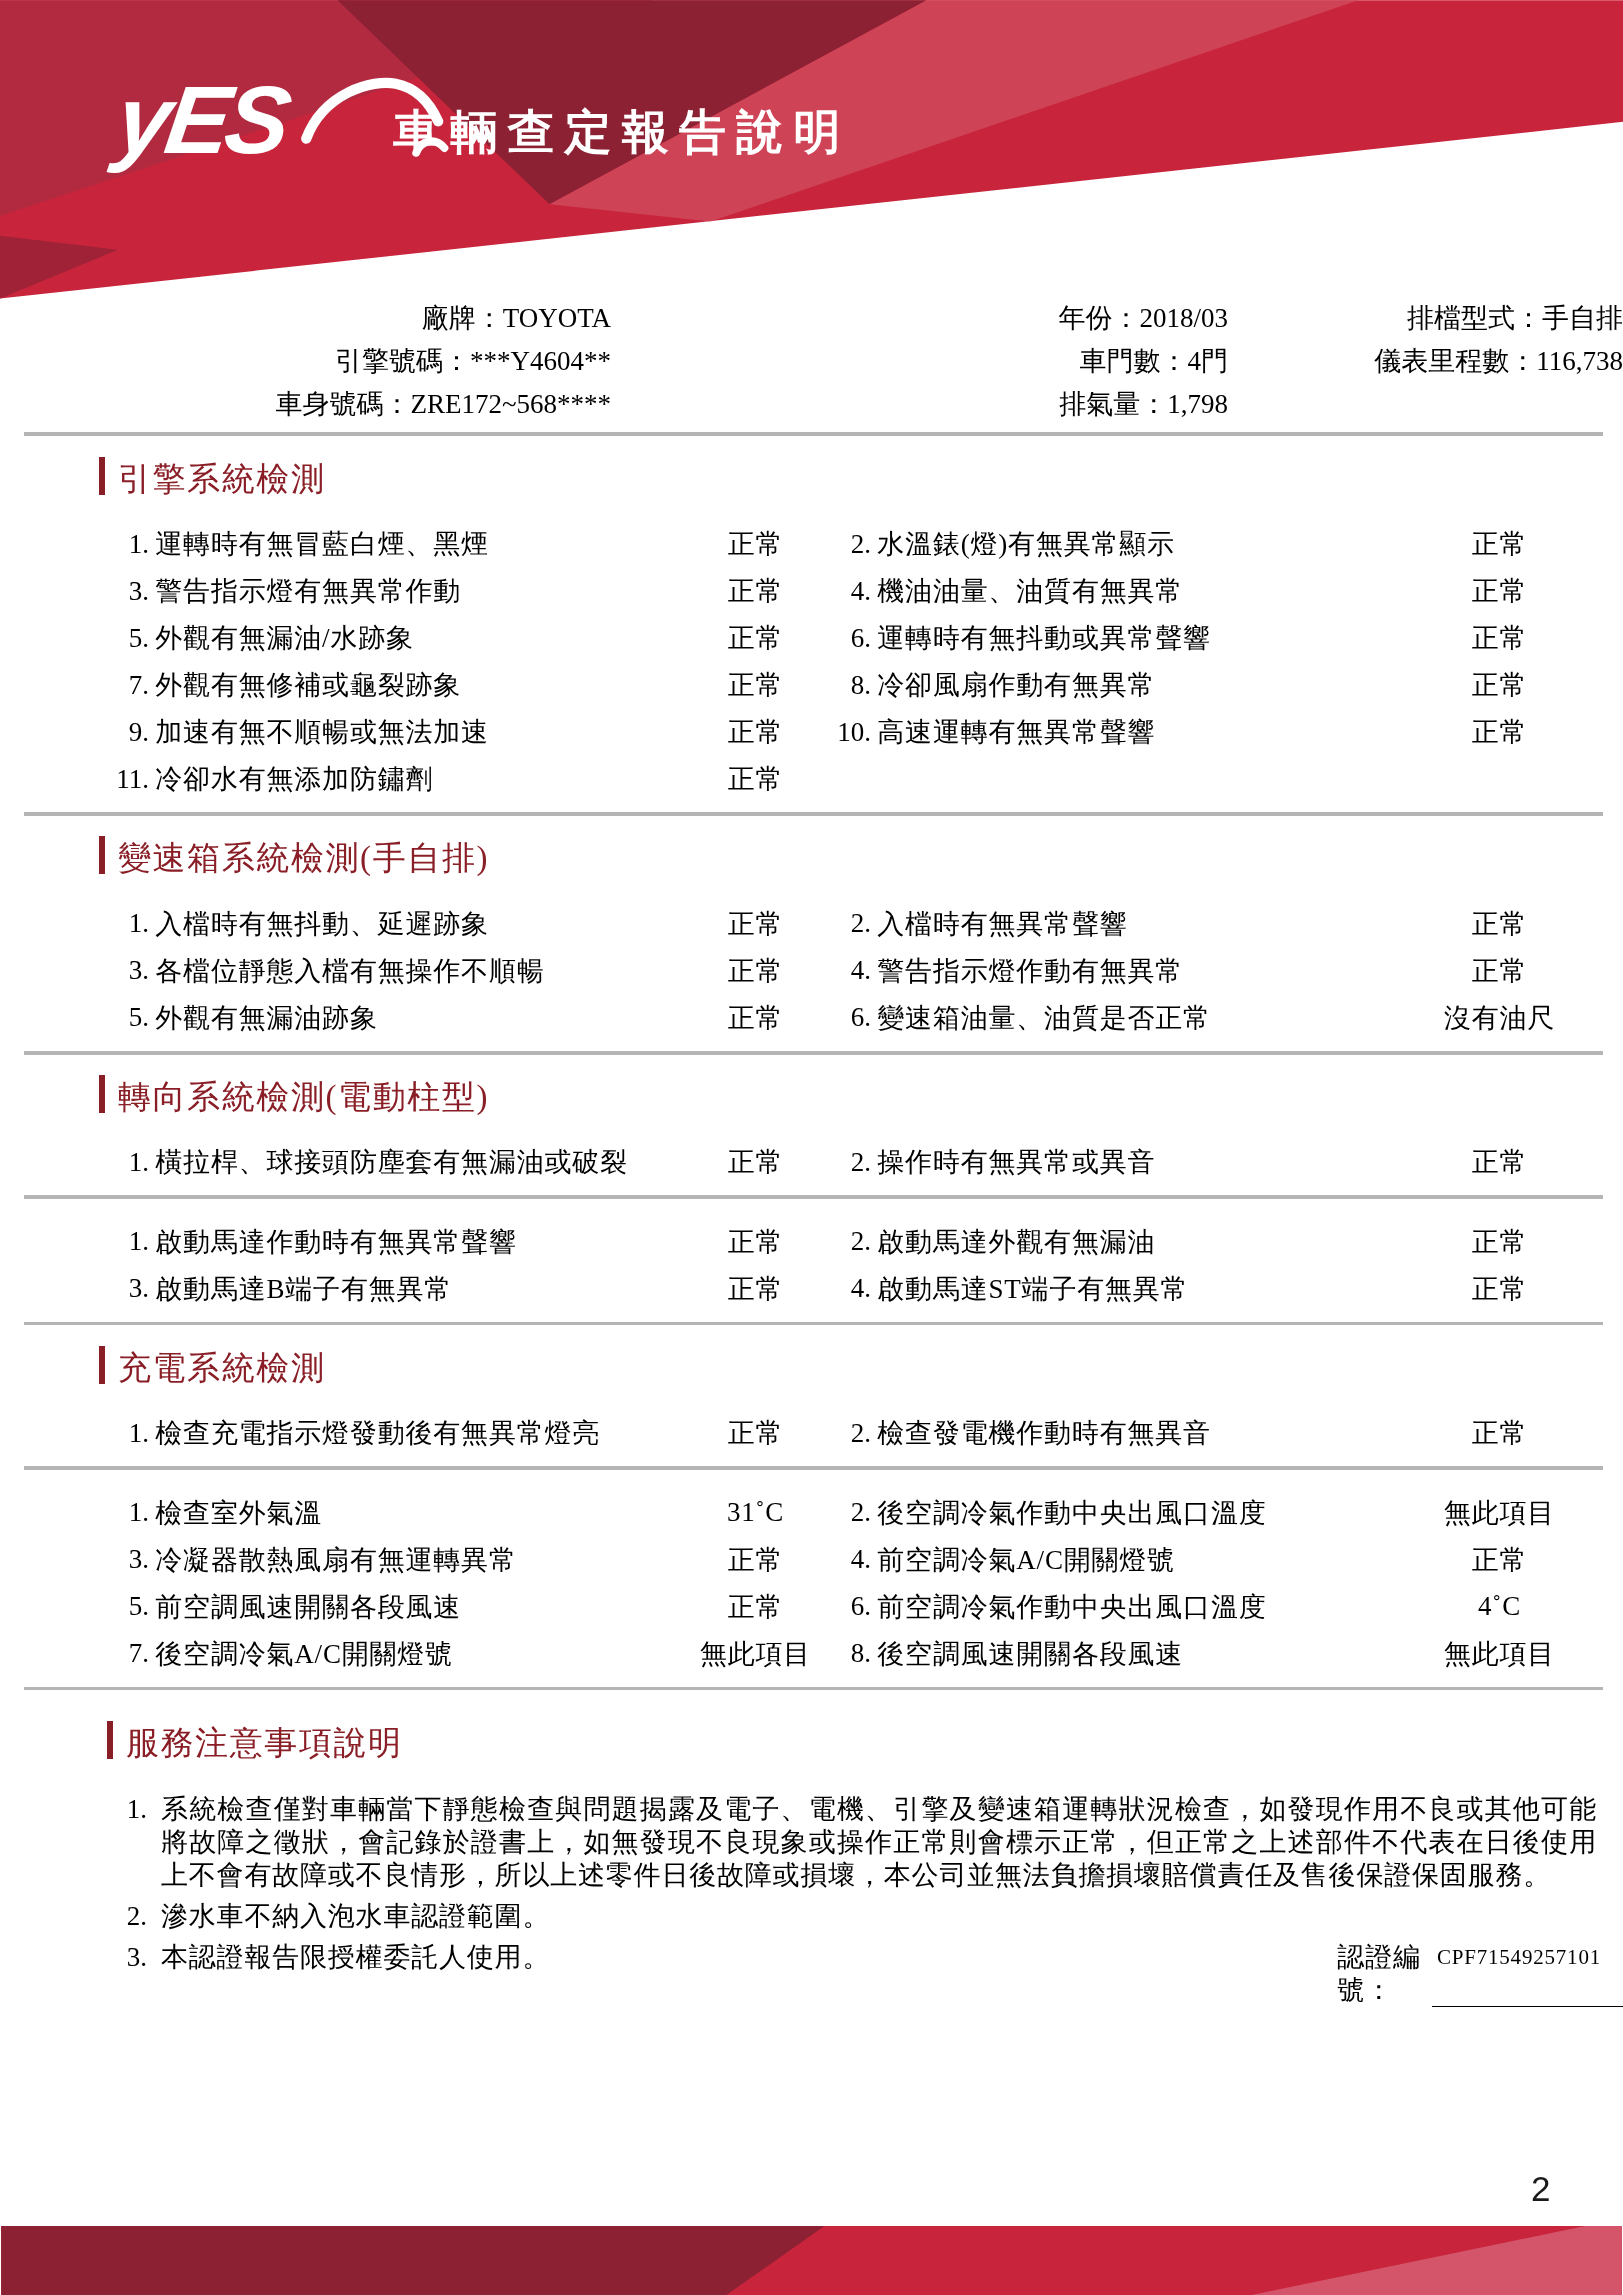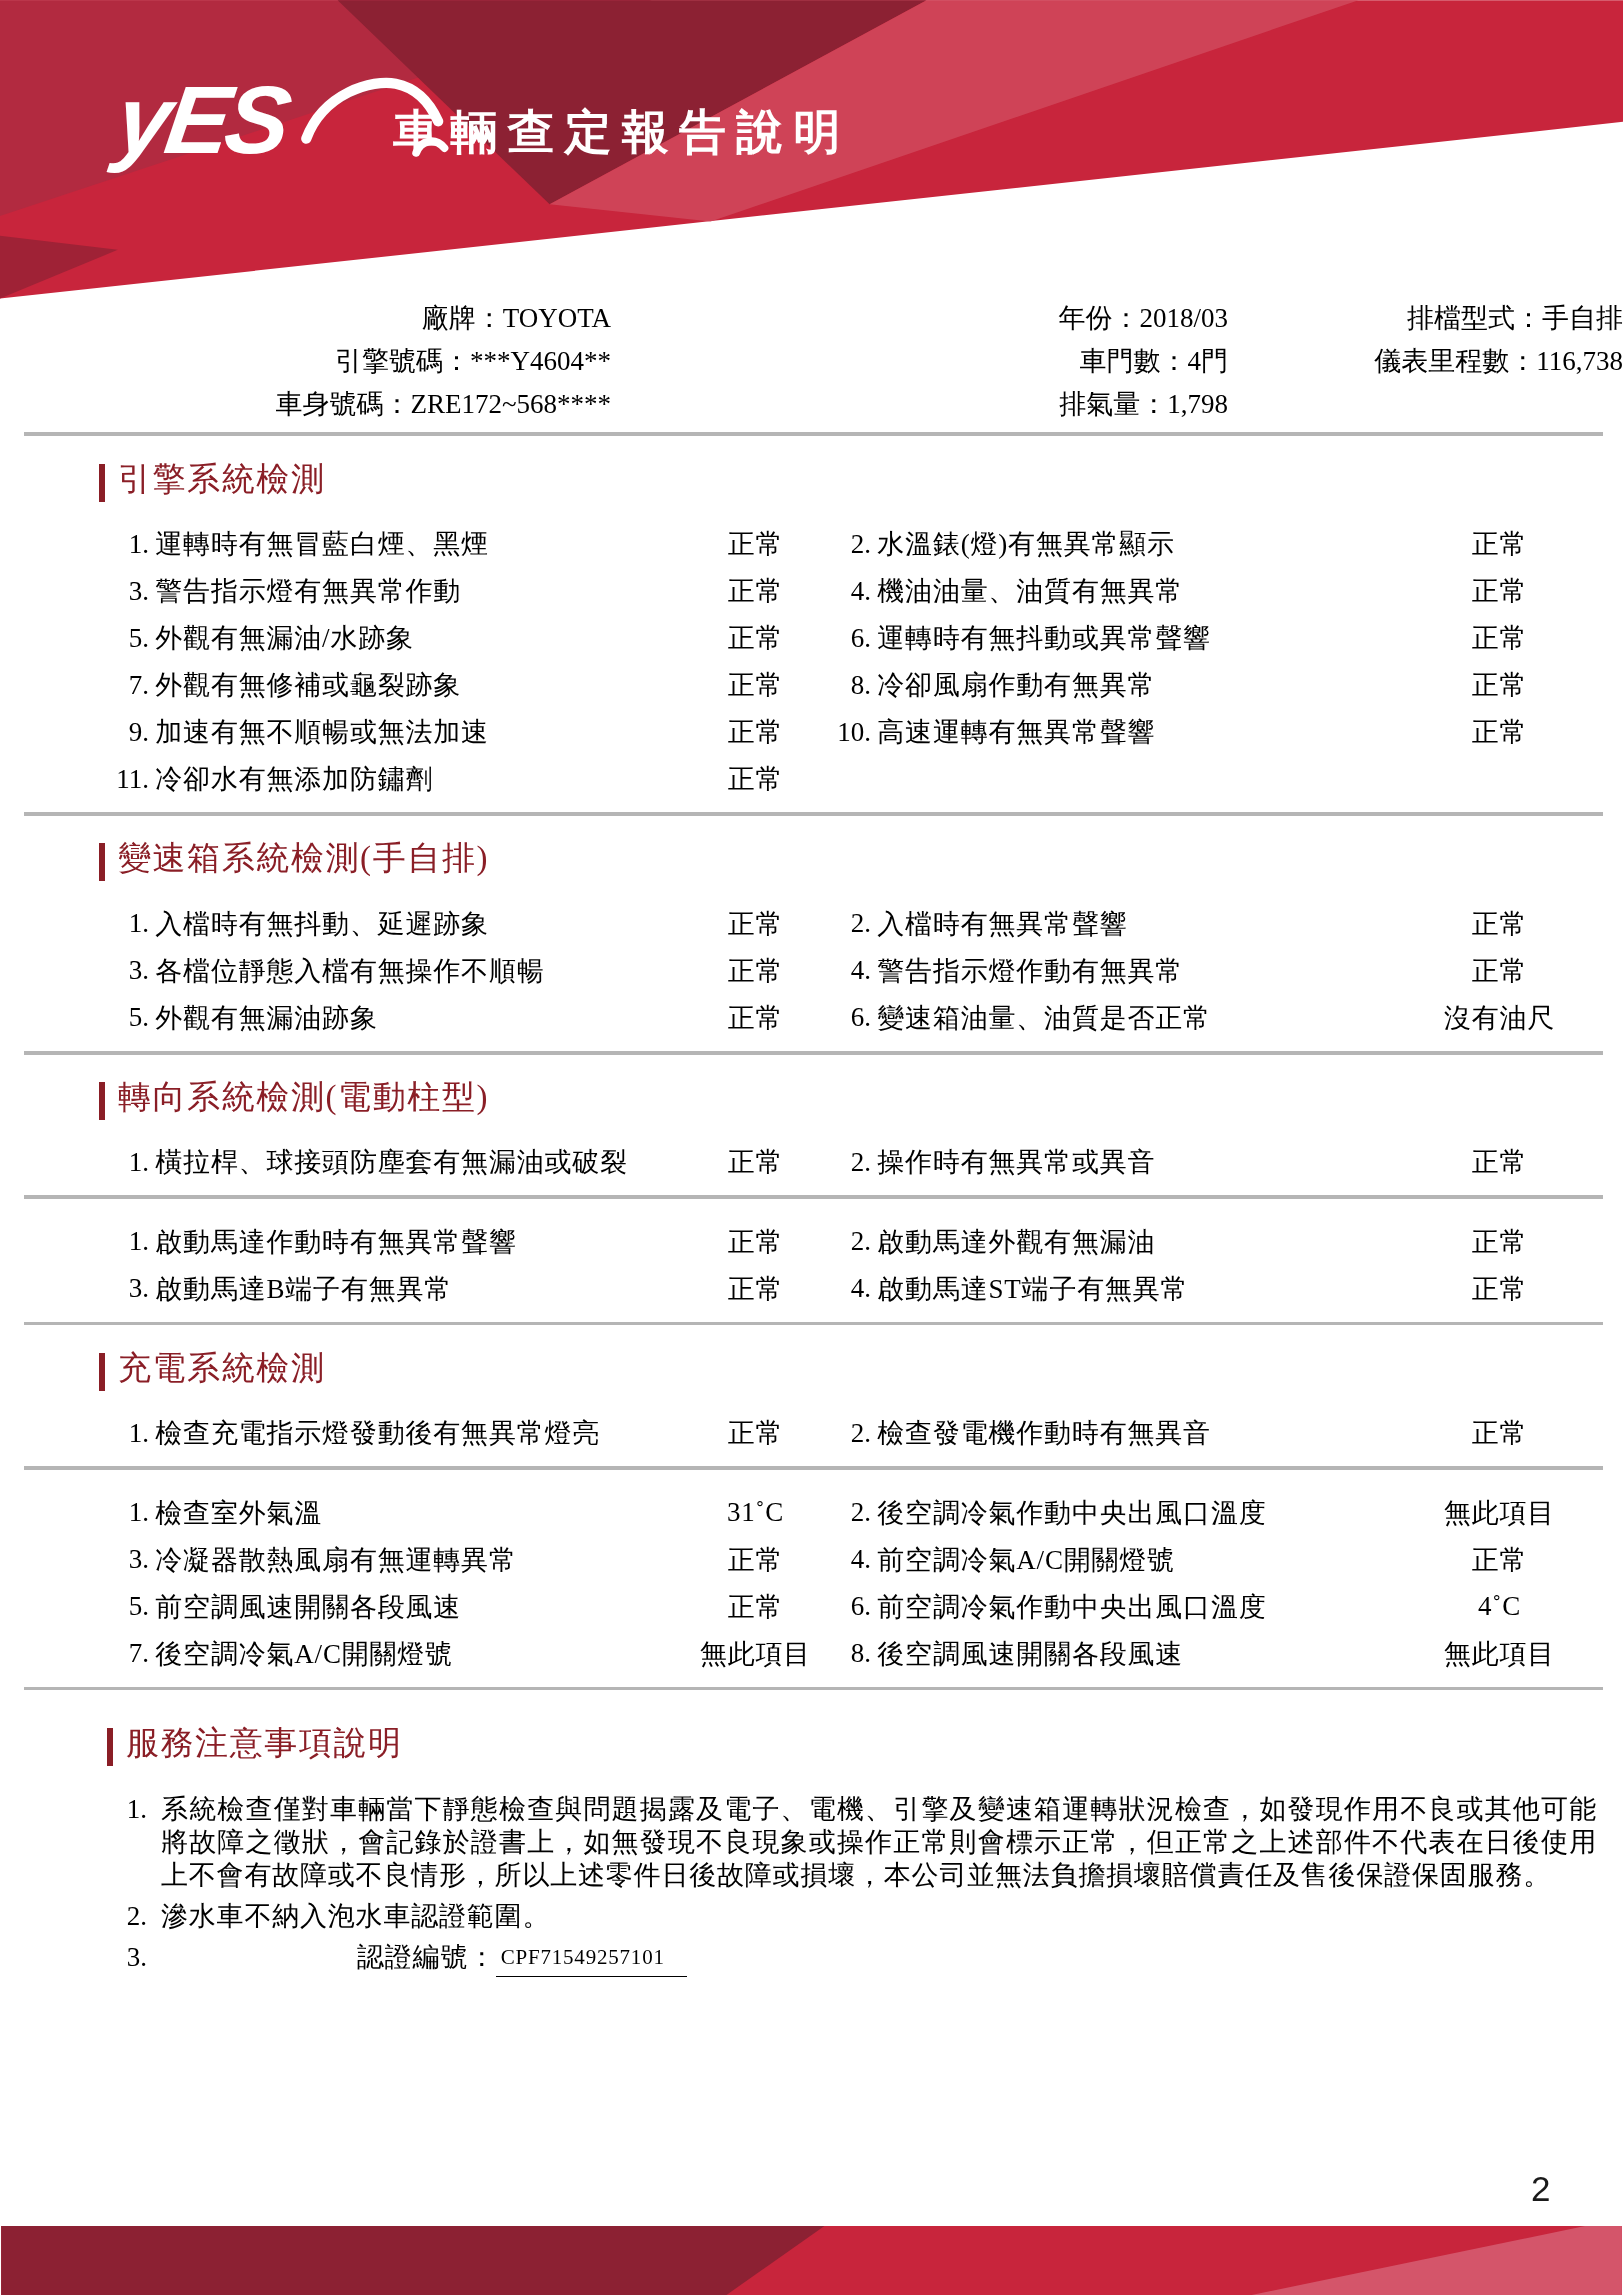"引擎系統檢測" .section-title-row { align-items: flex-end -> flex-start }
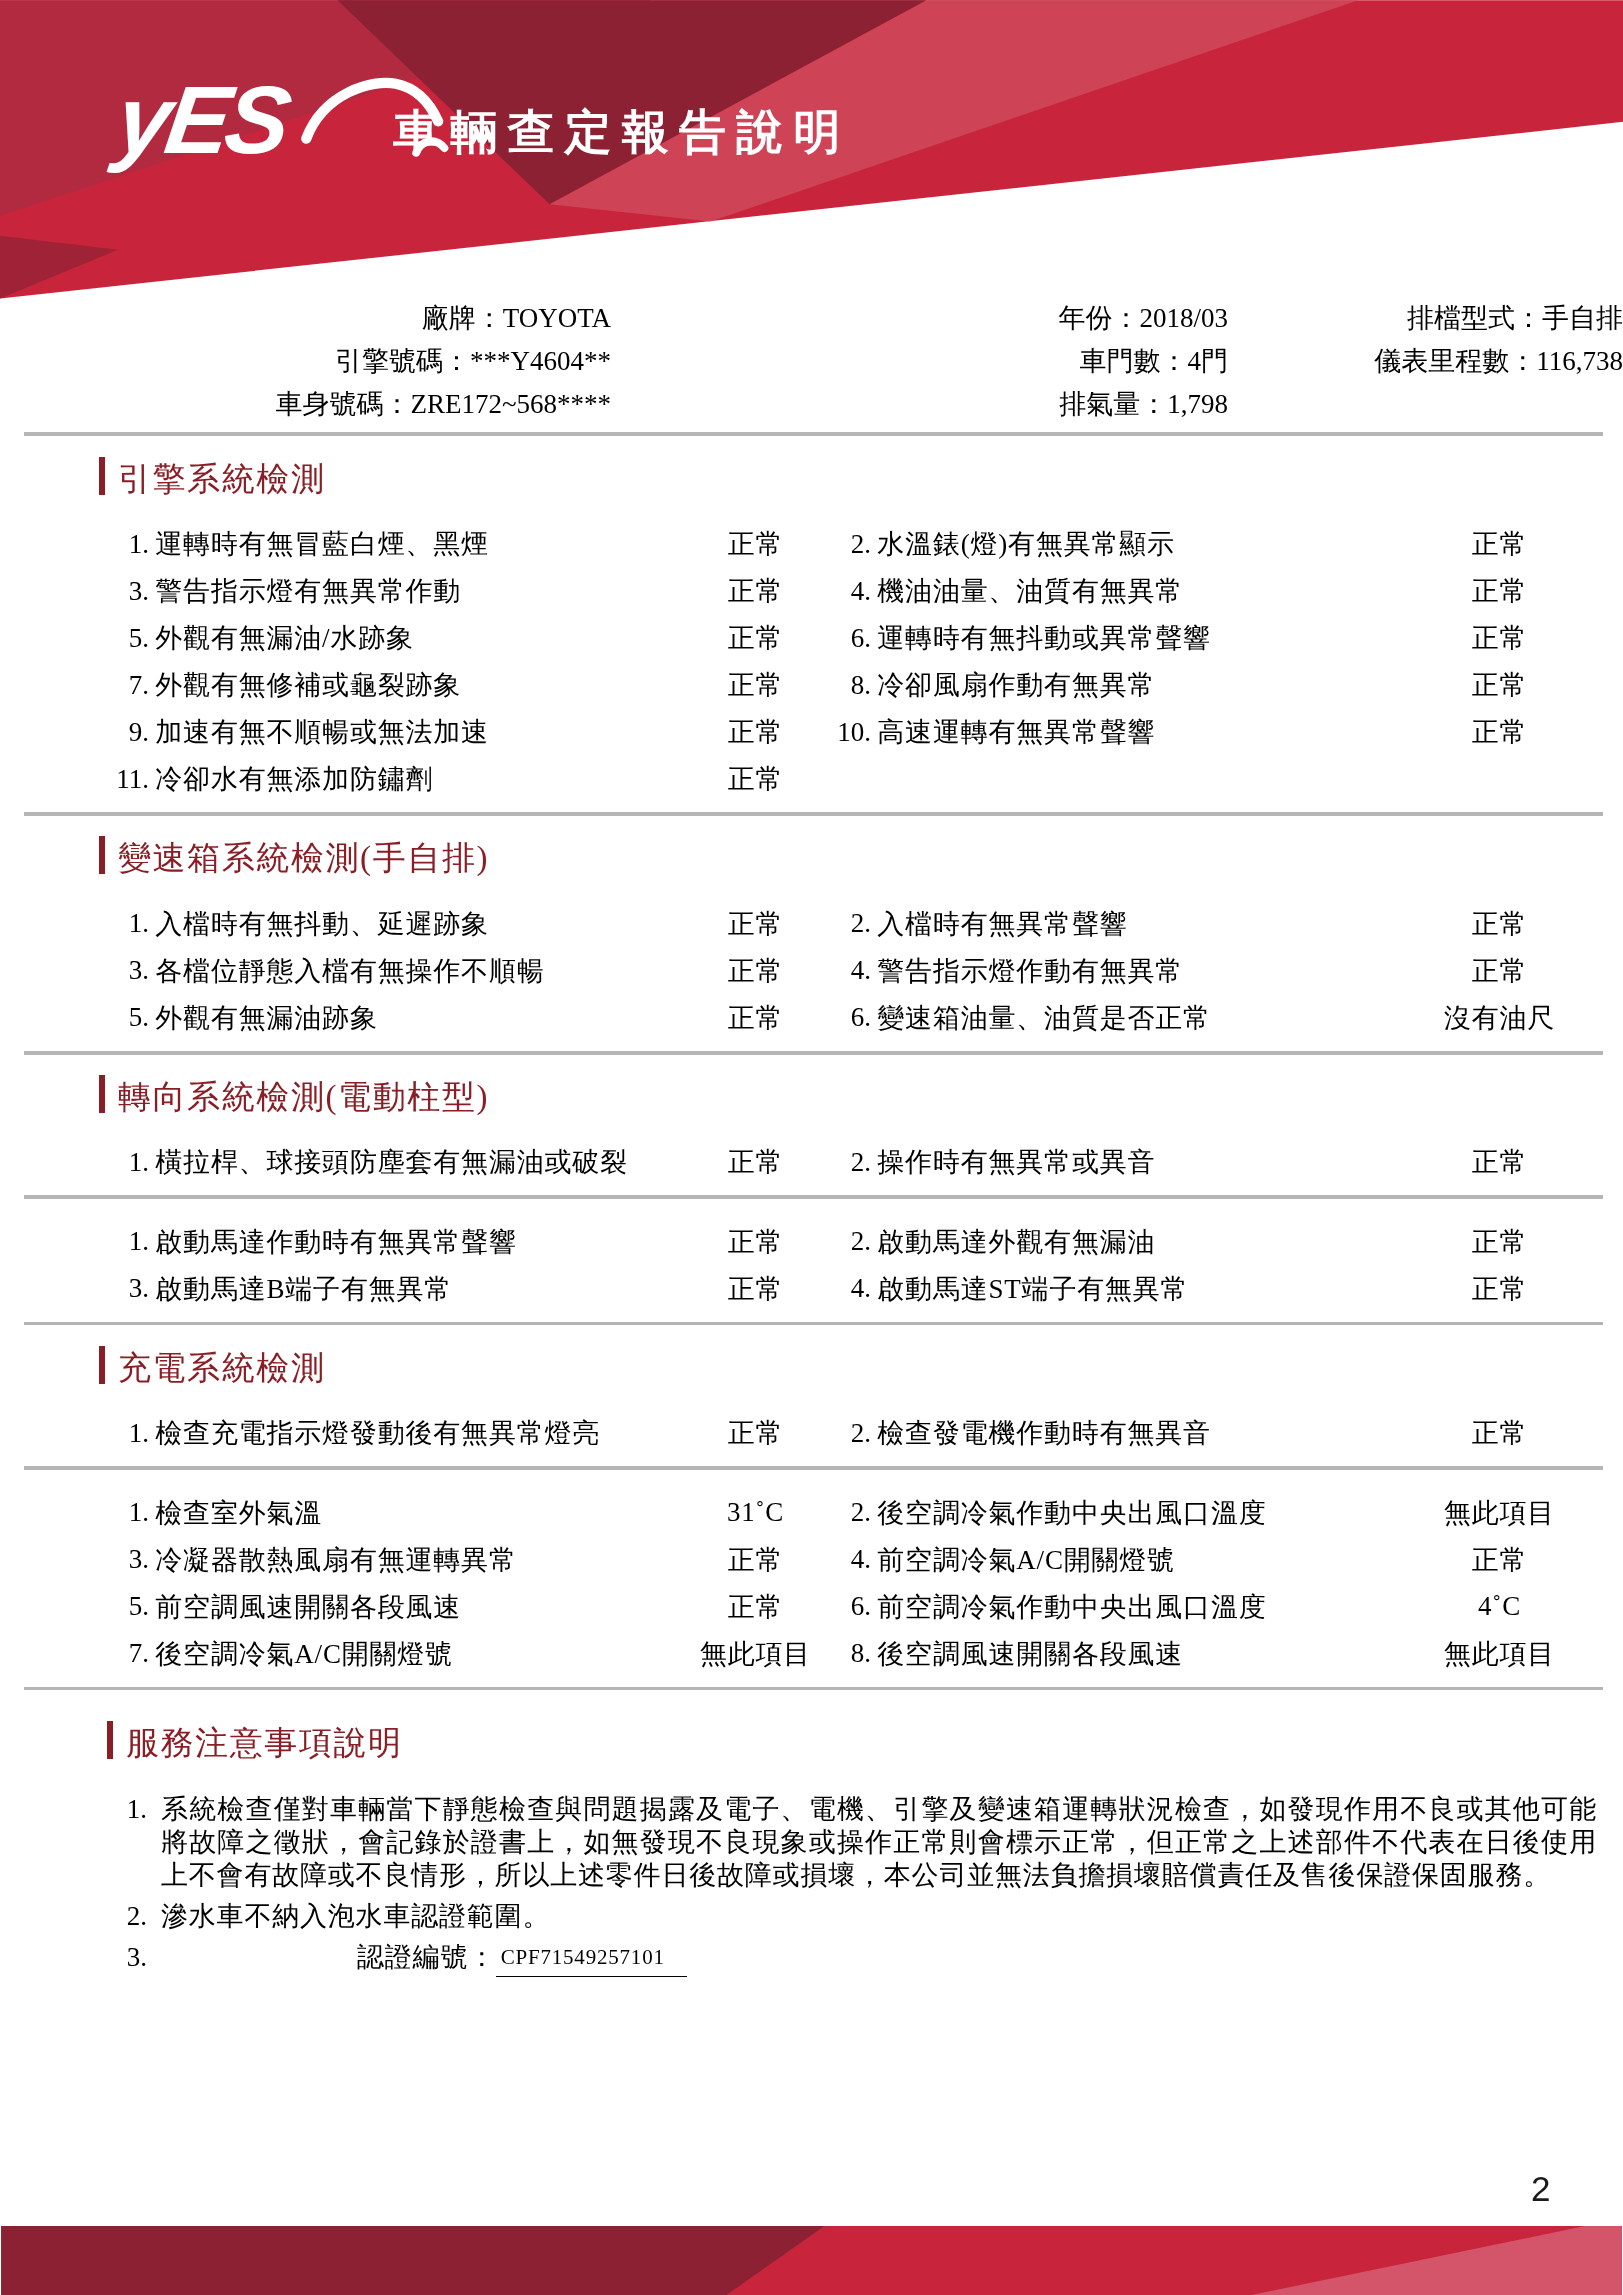"本認證報告限授權委託人使用。" span.note-text { html: none -> <span>本認證報告限授權委託人使用。</span> }
